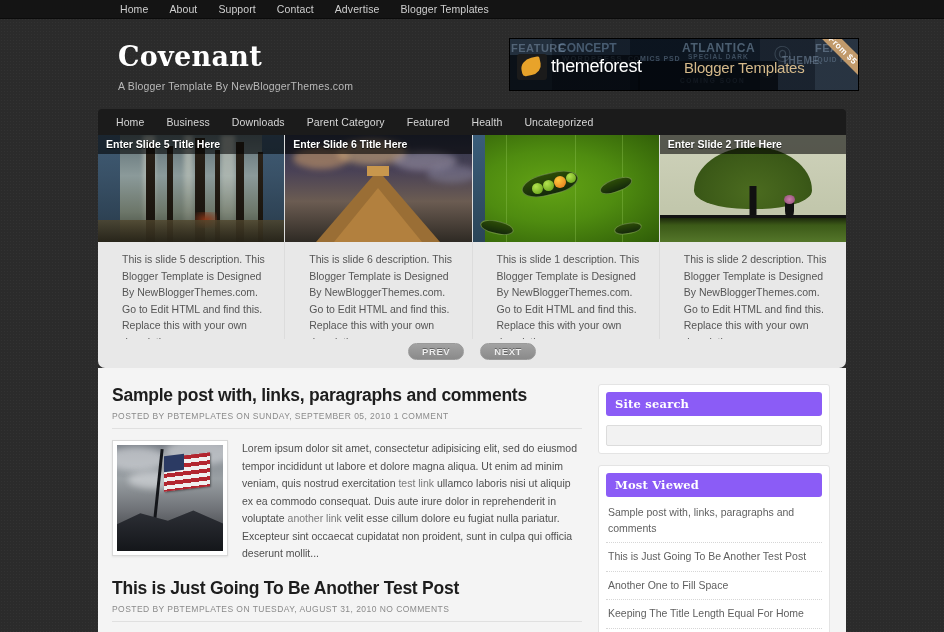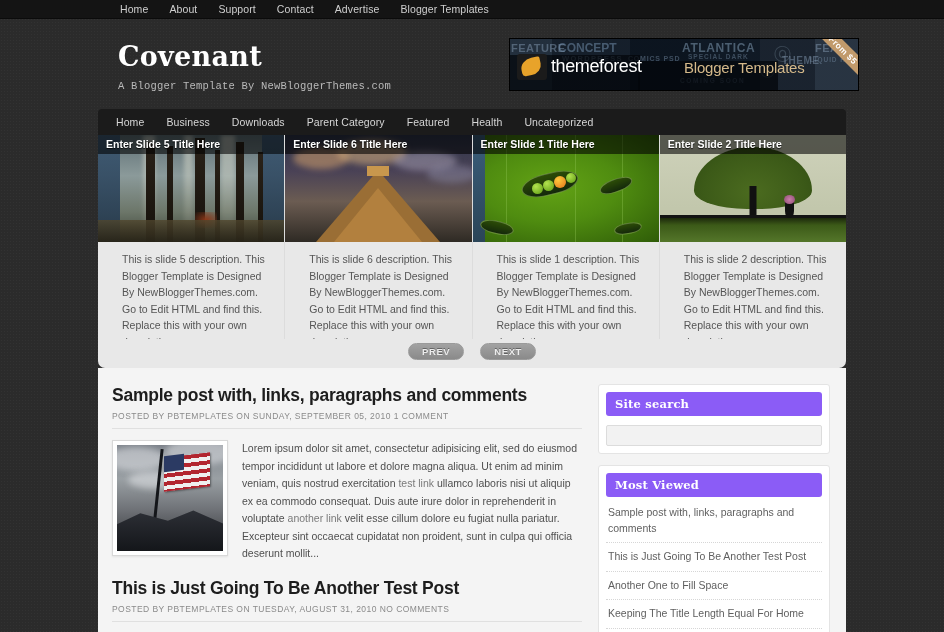"A Blogger Template By" .brand .tagline { font-family: Liberation Mono, monospace -> Liberation Sans, sans-serif }
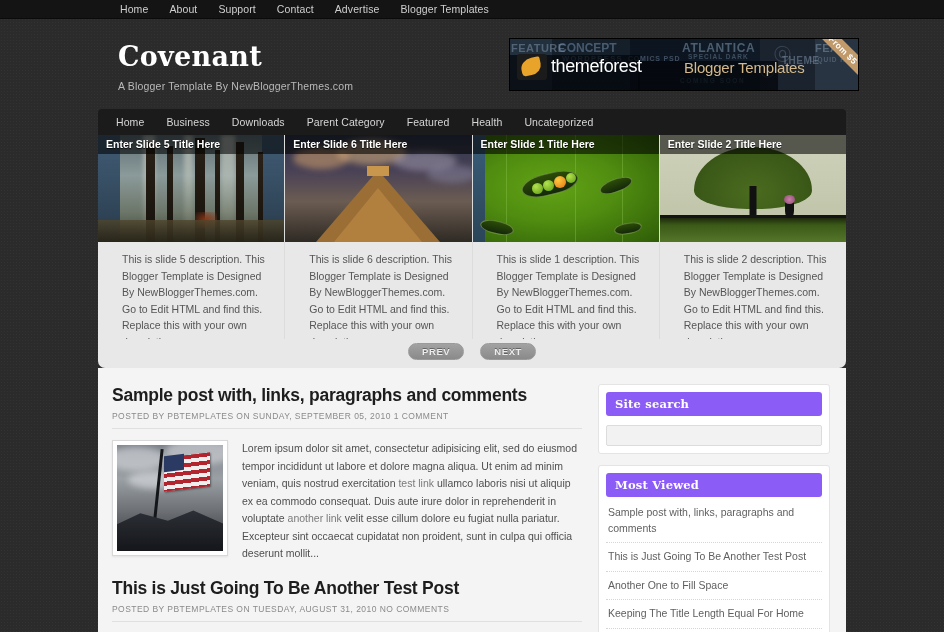"Enter Slide 1 Title Here" div.slide-title { html: <div>Enter Slide 1 Title Here</div> -> none }
